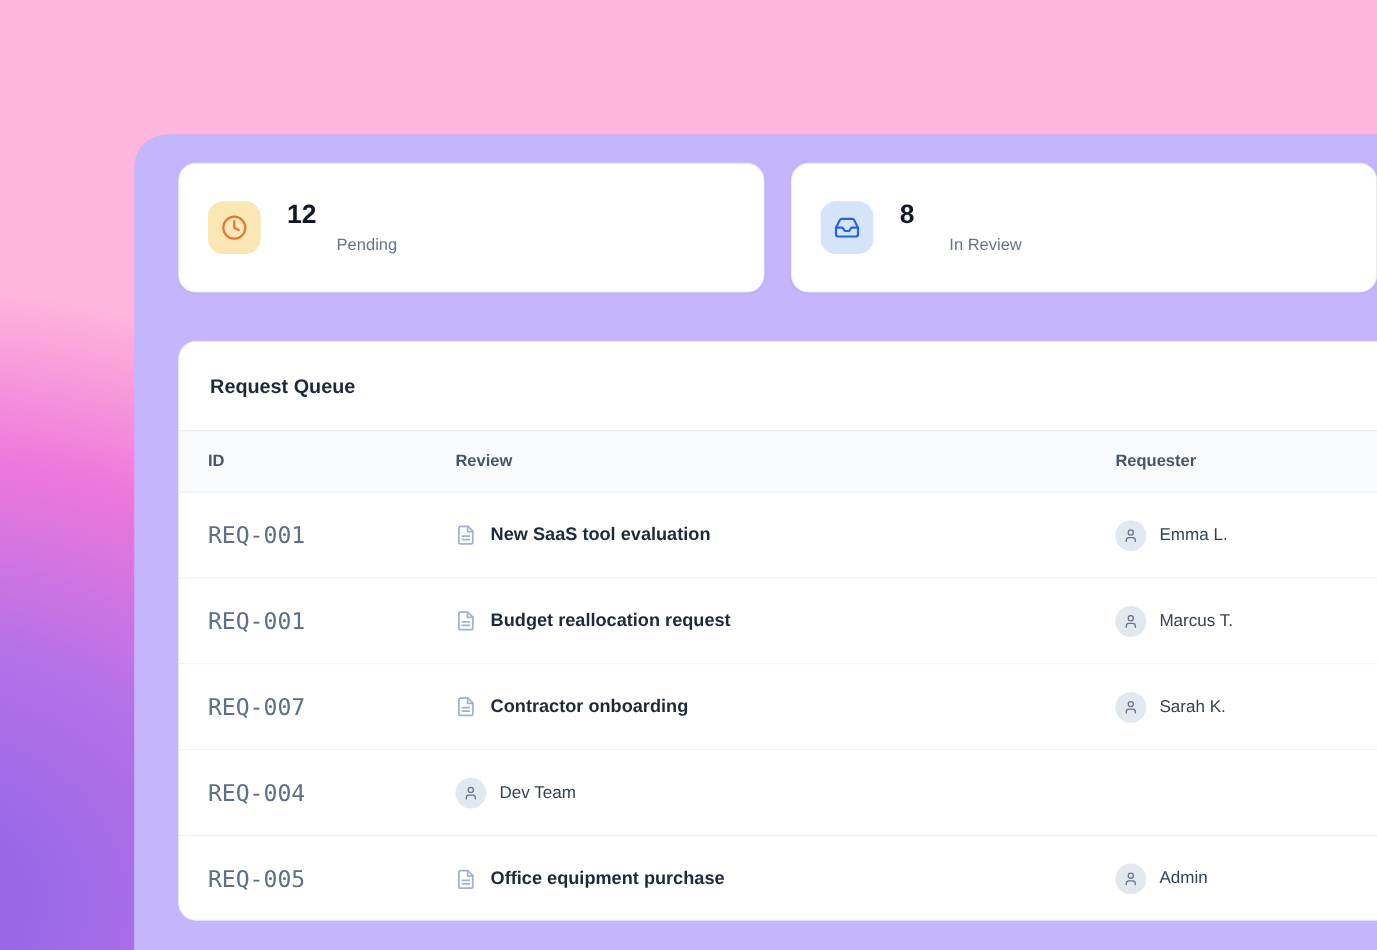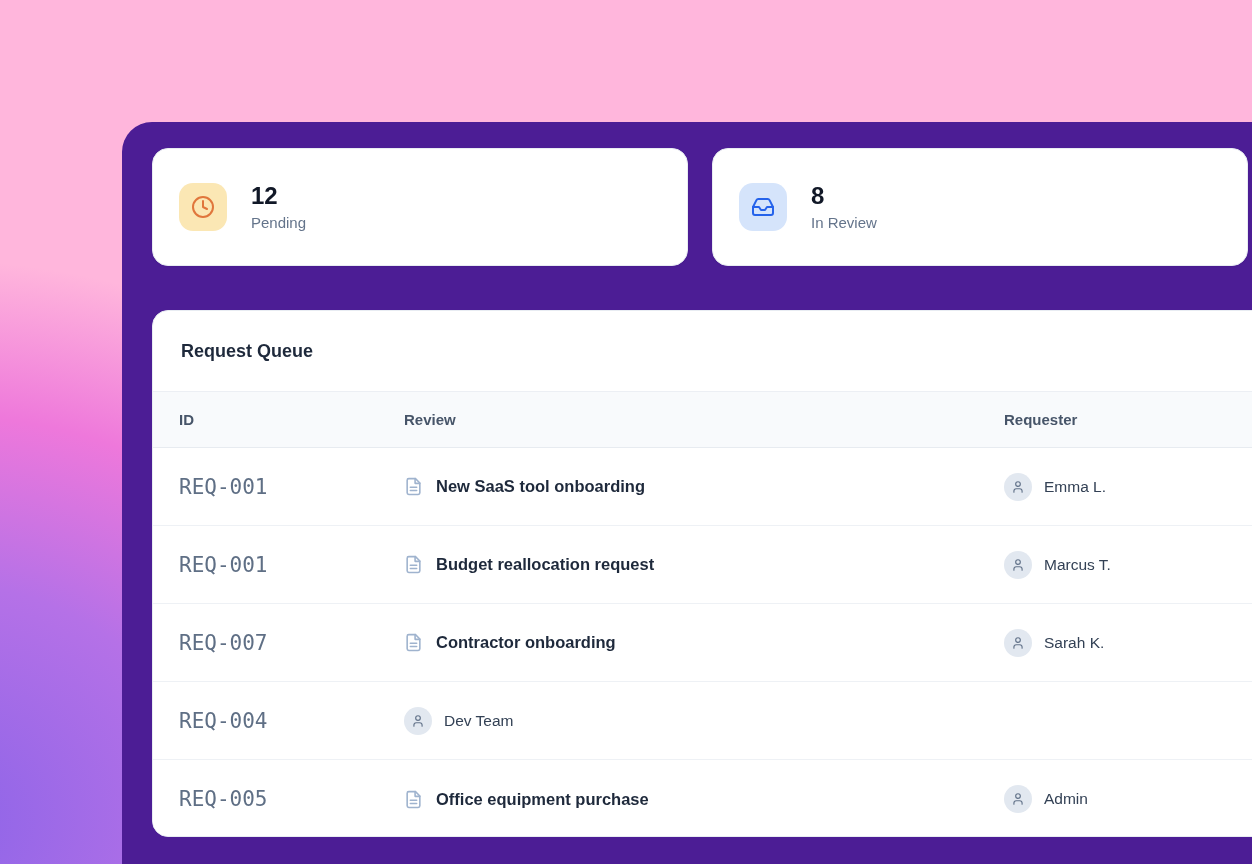"12" .panel { background: #4c1d95 -> #c4b5fd; padding: 26px 0 0 30px -> 26px 0 0 40px }
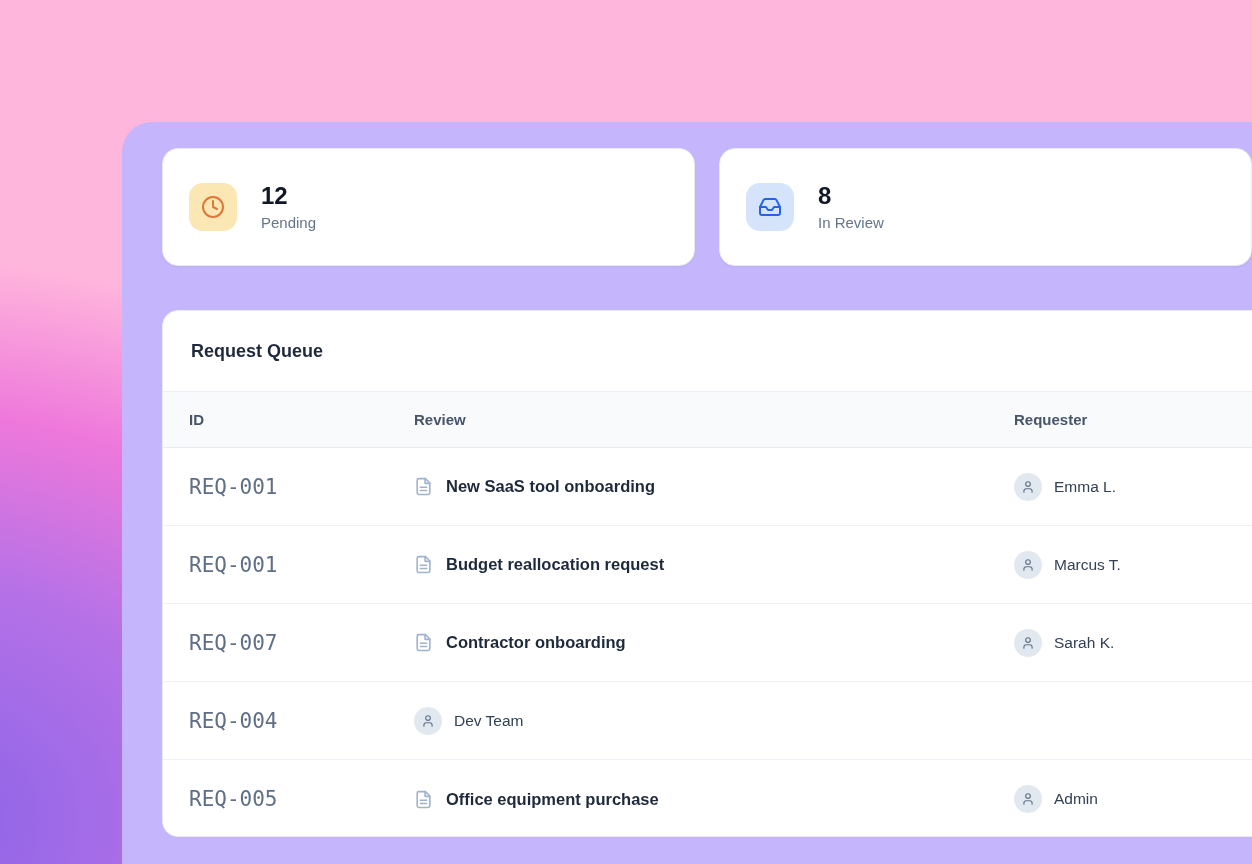"Pending" .stat-label { margin-left: none -> 45px }
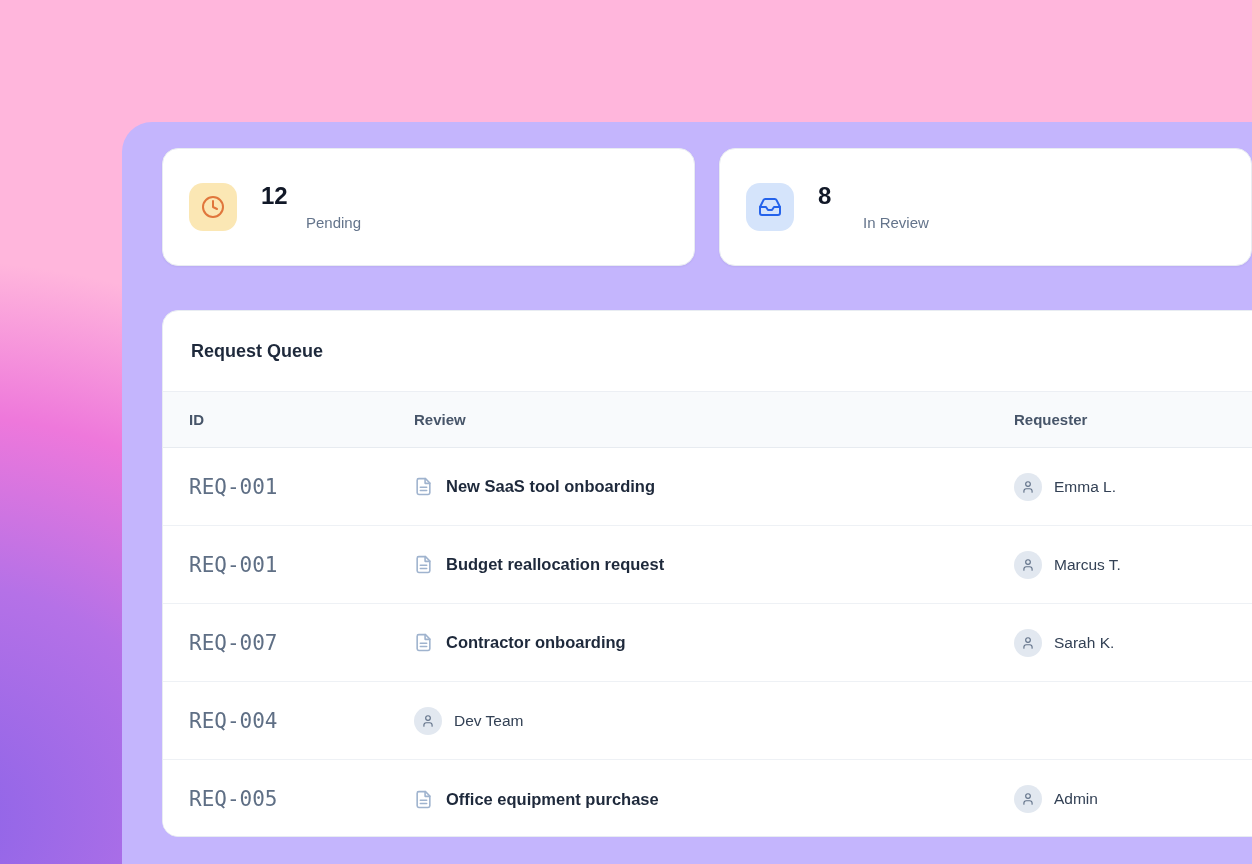"New SaaS tool onboarding" span { text: onboarding -> evaluation }
